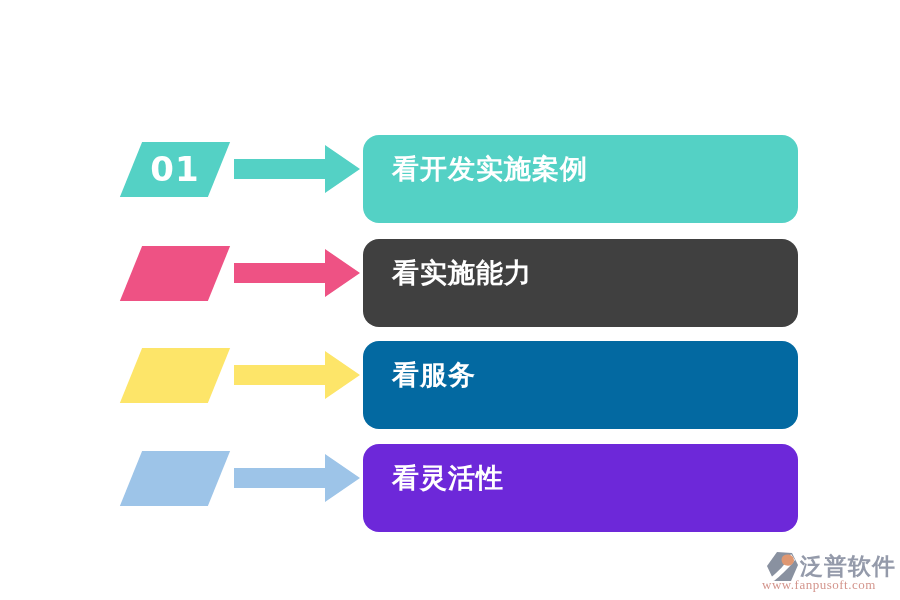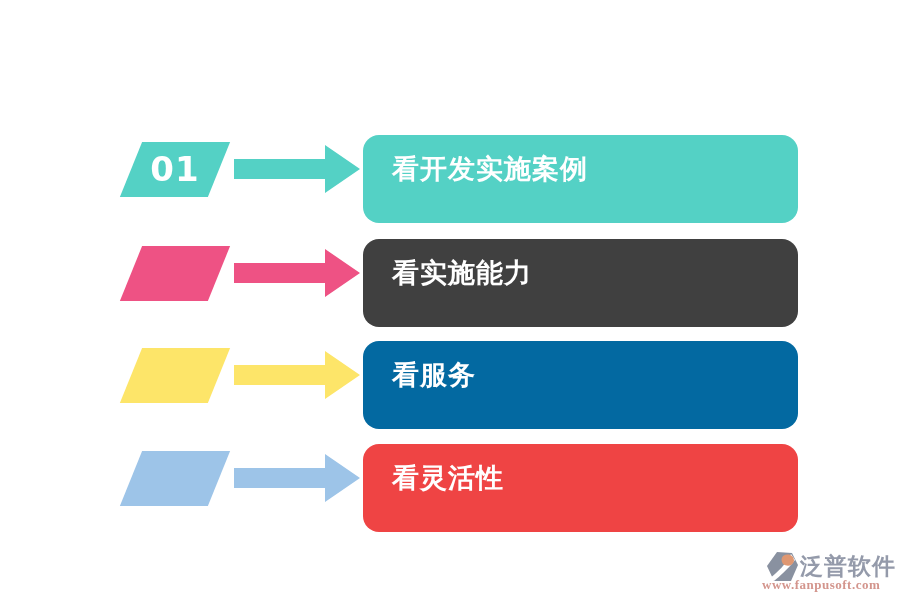"看灵活性" div.bar { background-color: #ef4444 -> #6d28d9 }
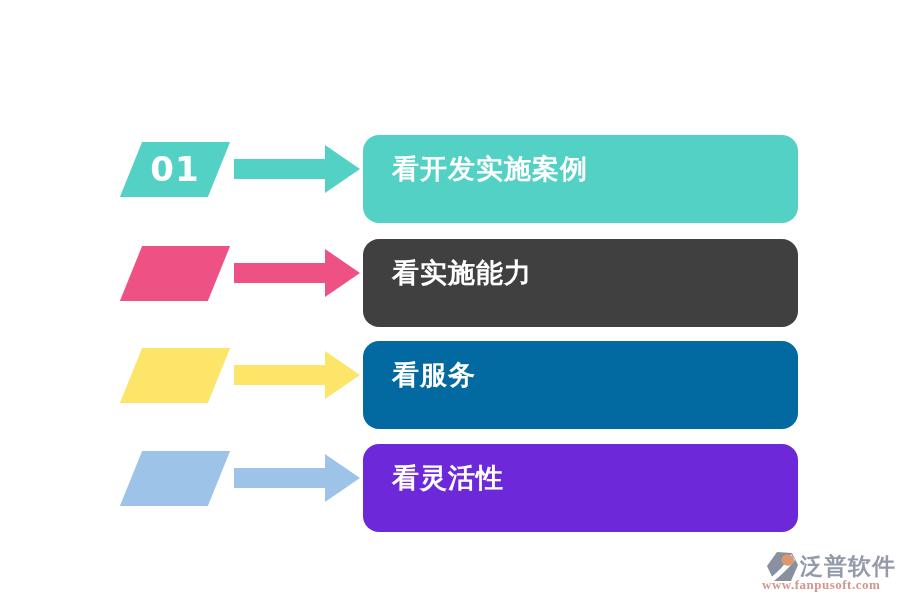"www.fanpusoft.com" .wm-url { font-weight: bold -> normal }
